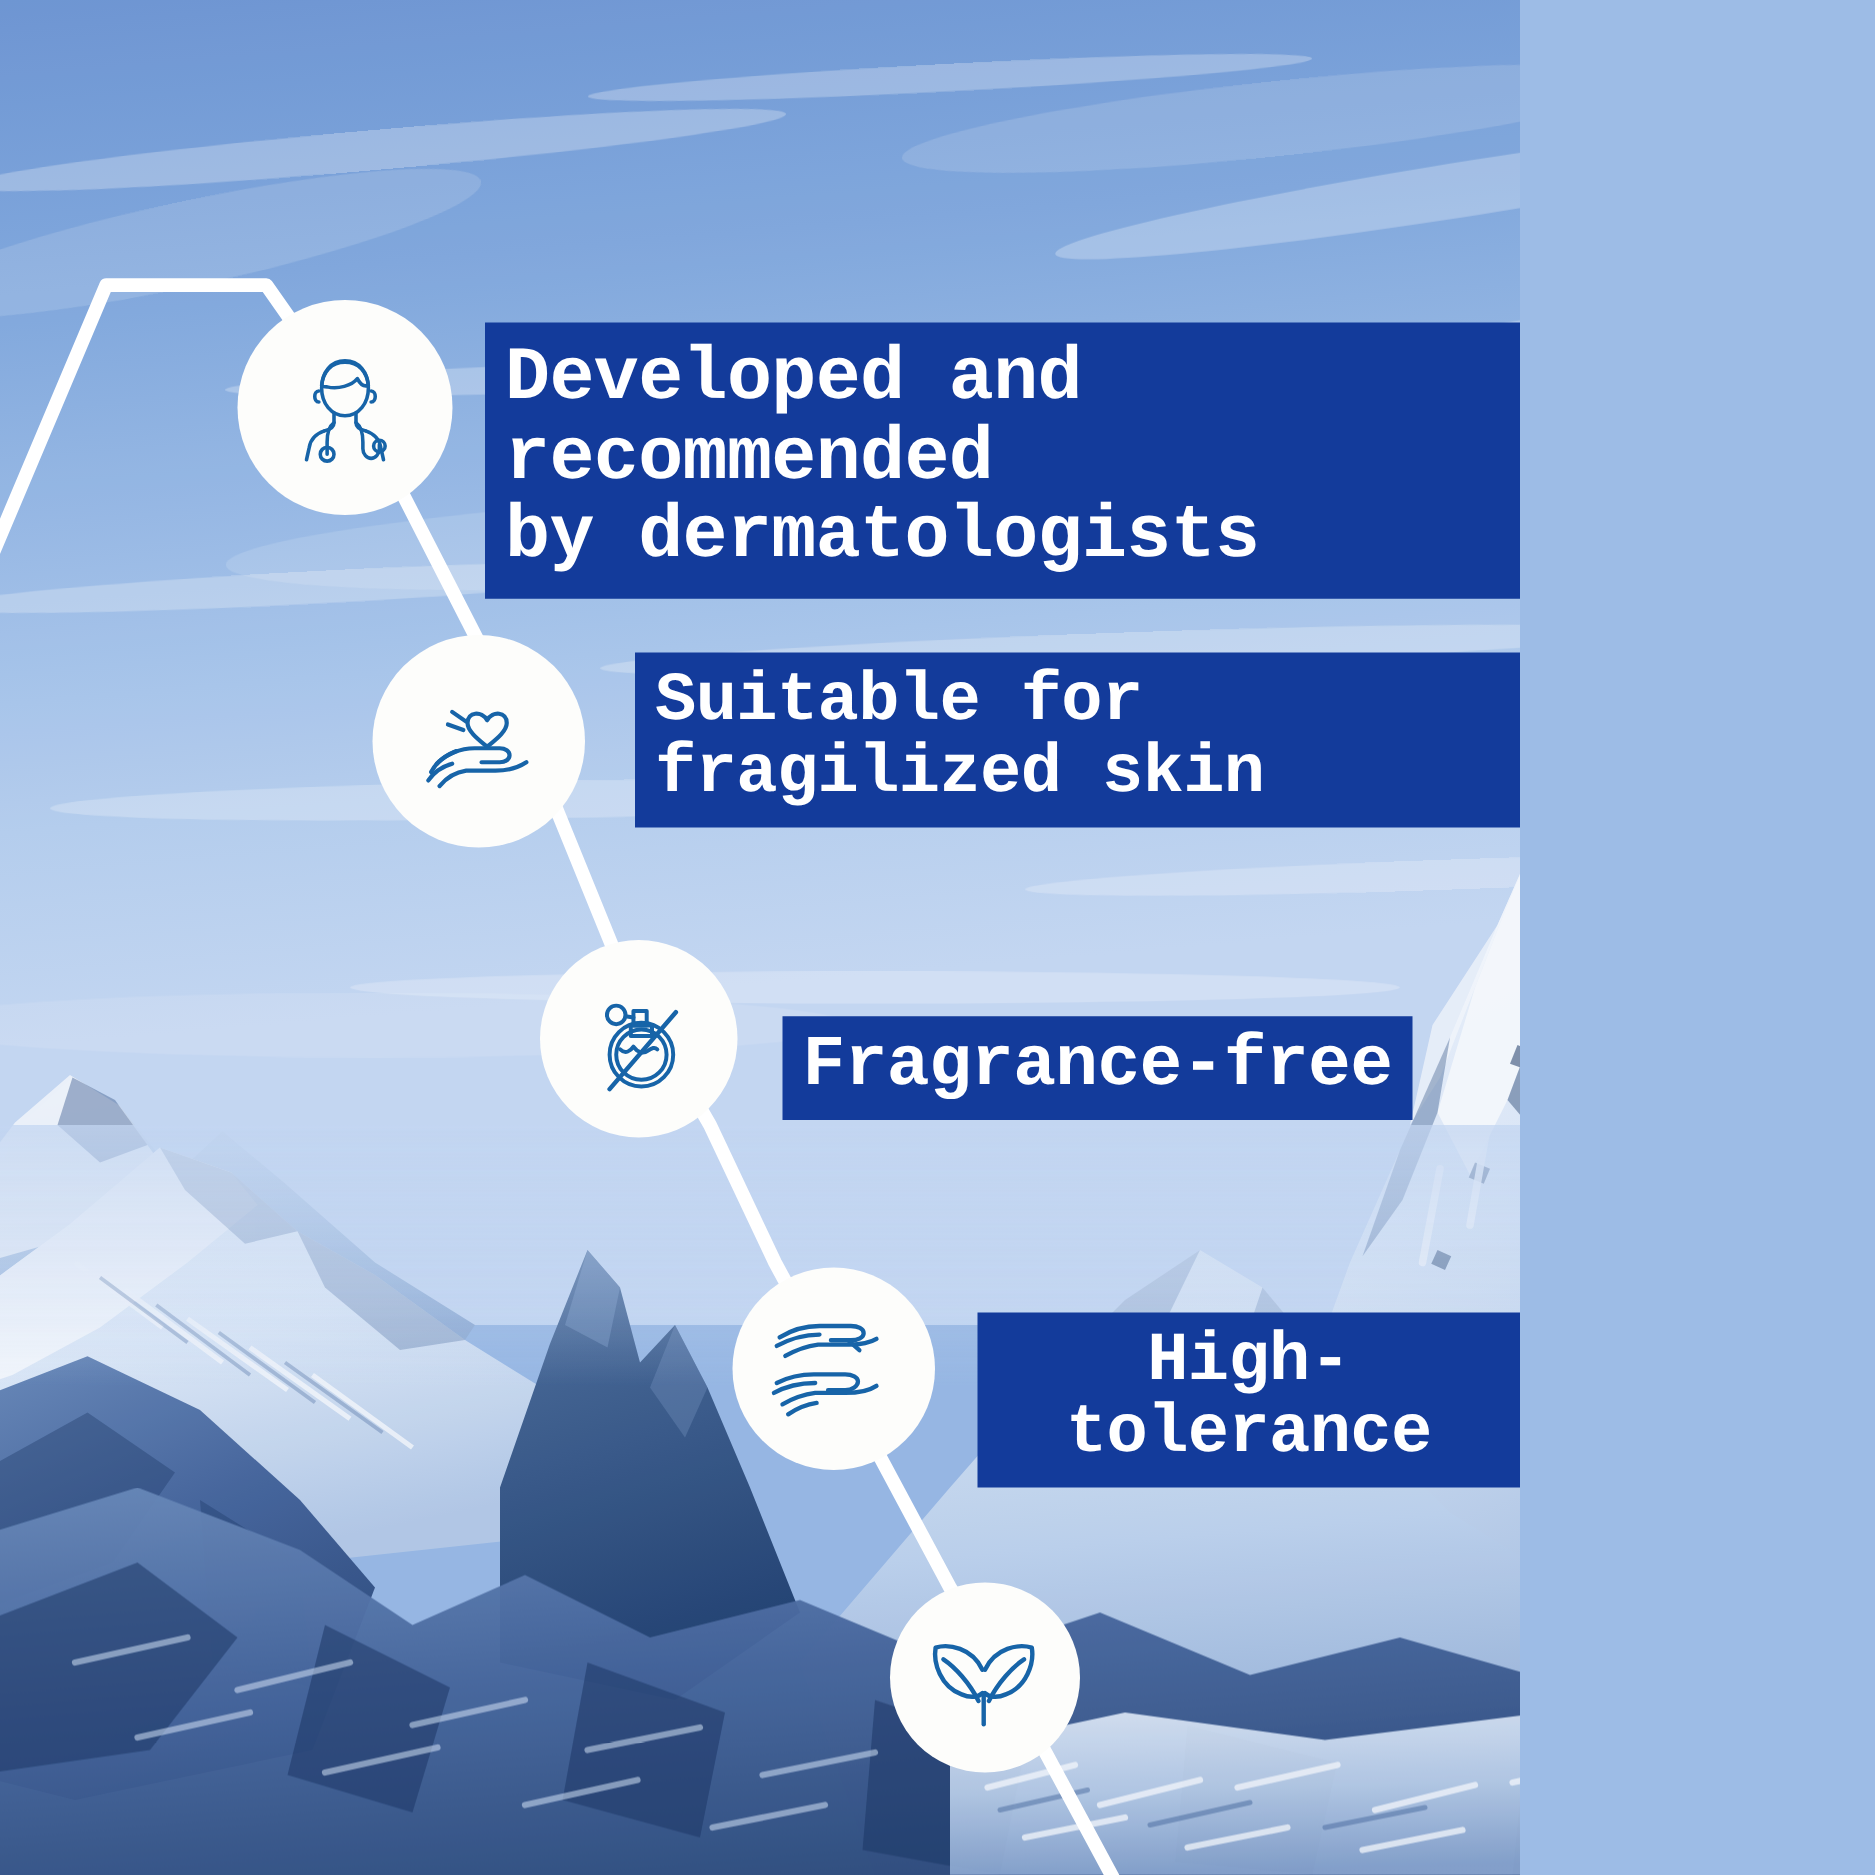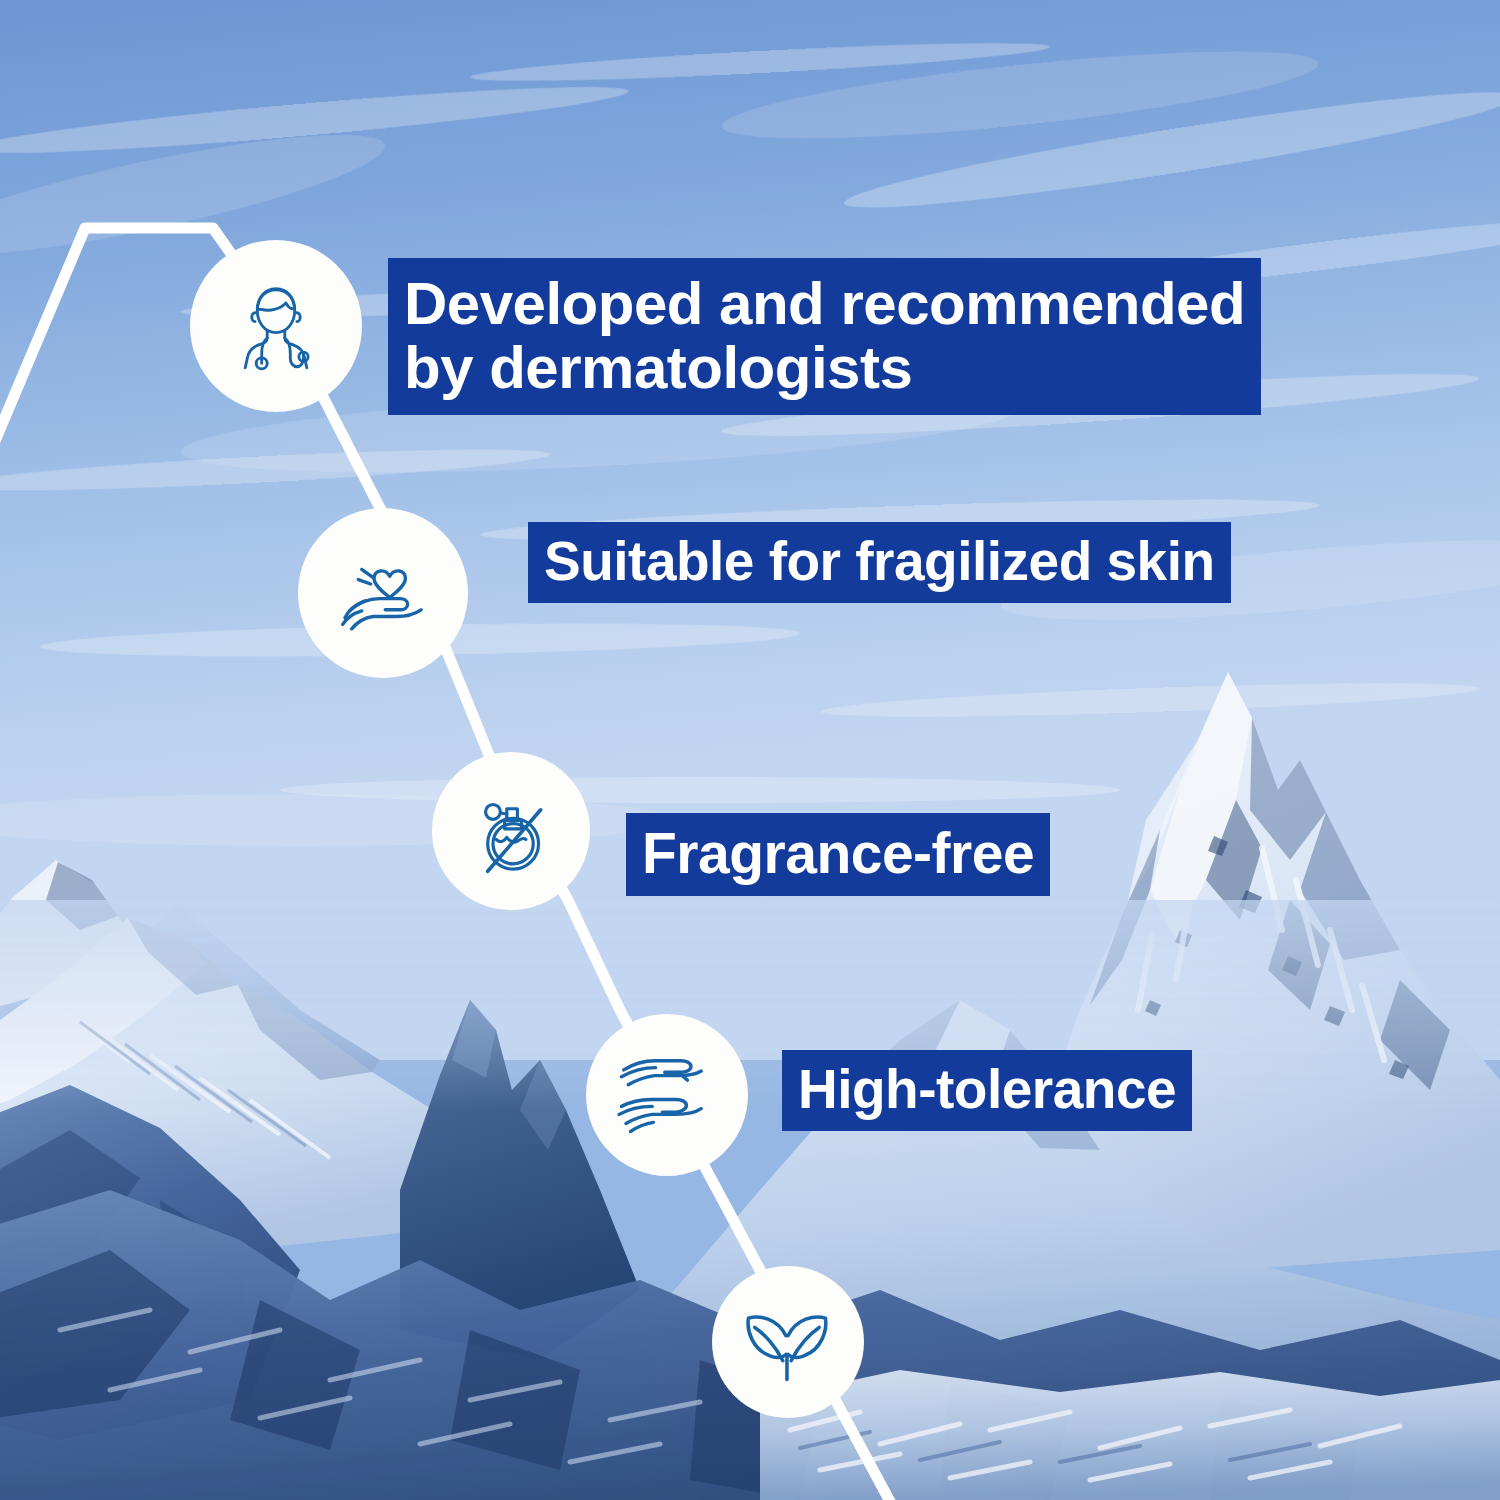"Developed and recommended" #stage { font-family: none -> Liberation Mono, monospace; width: 1500px -> 1216px }
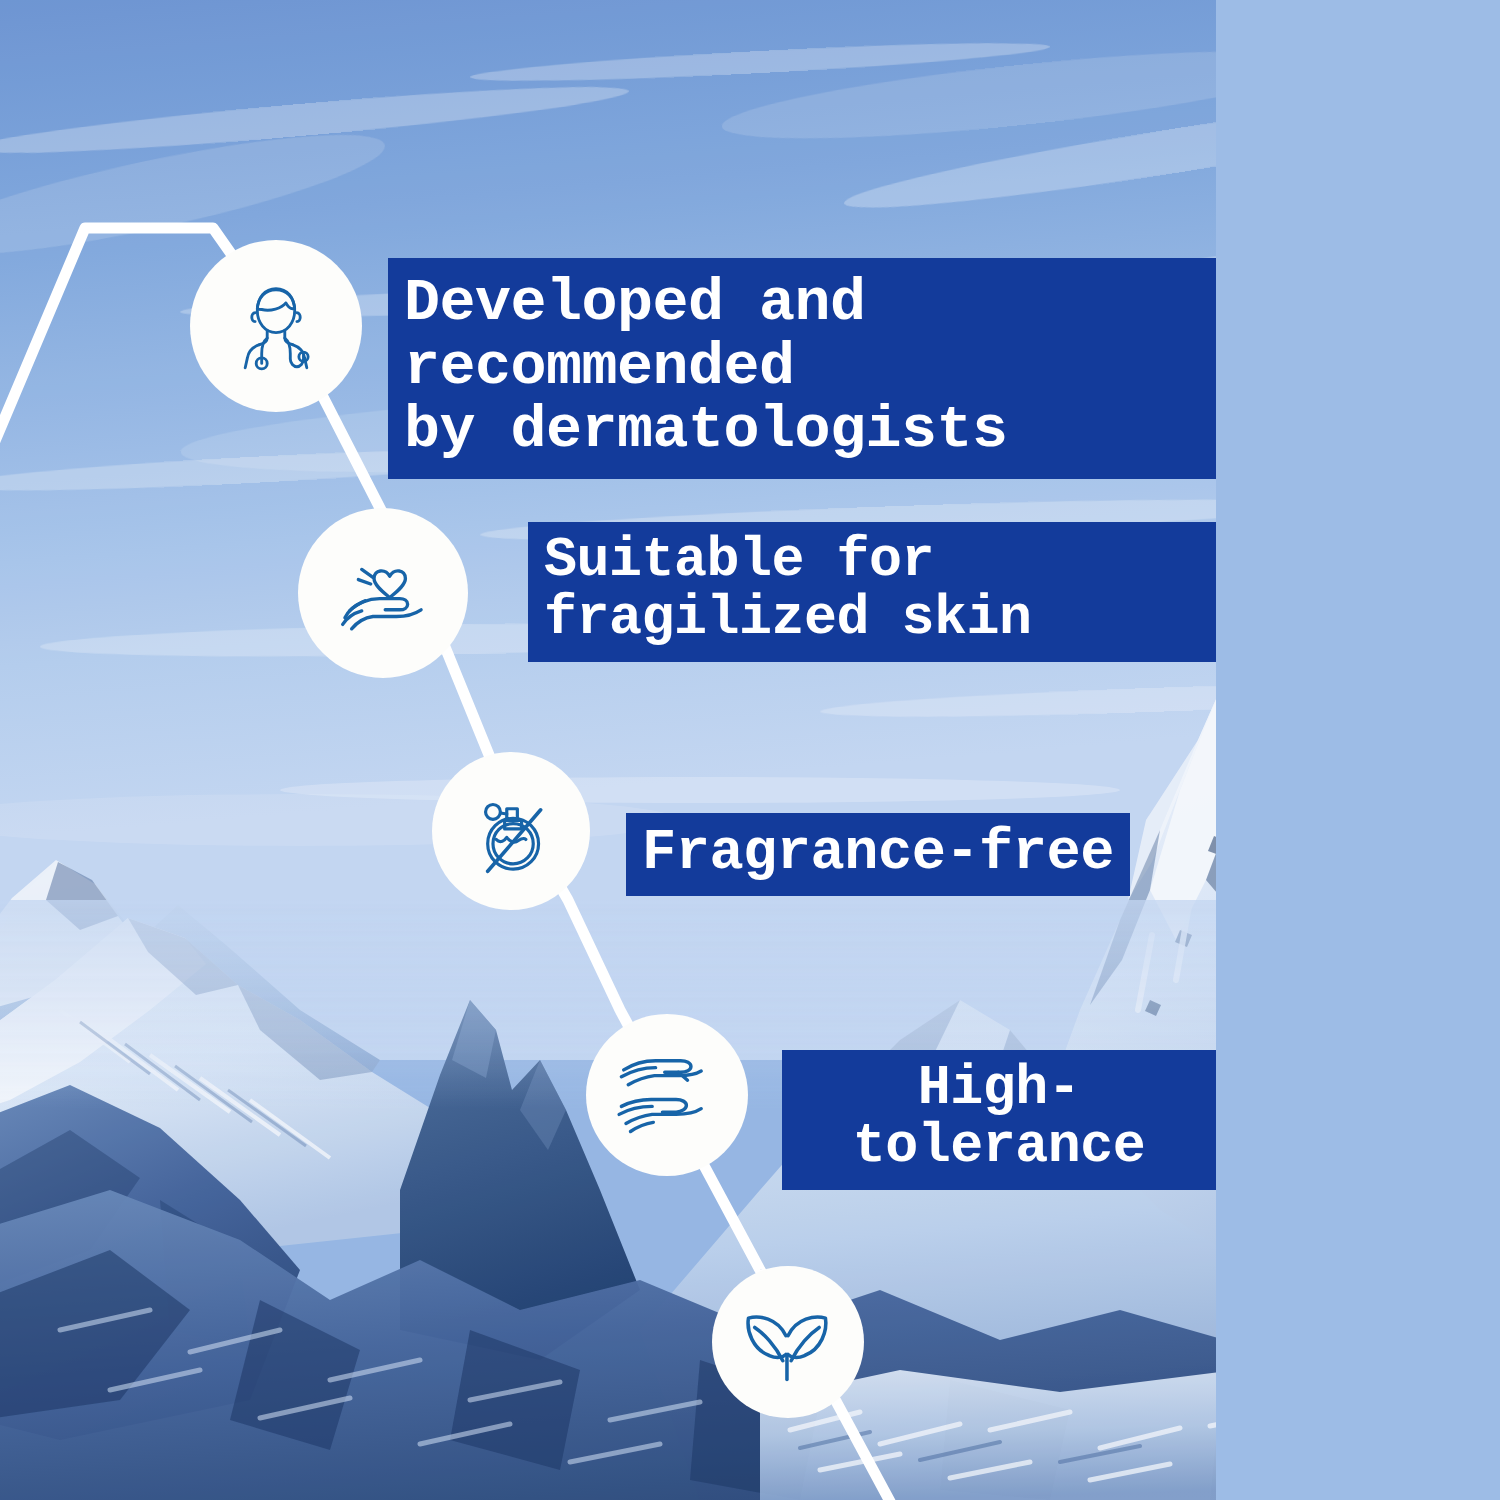"Suitable for fragilized skin" .p2 { margin-left: 20px -> none }
